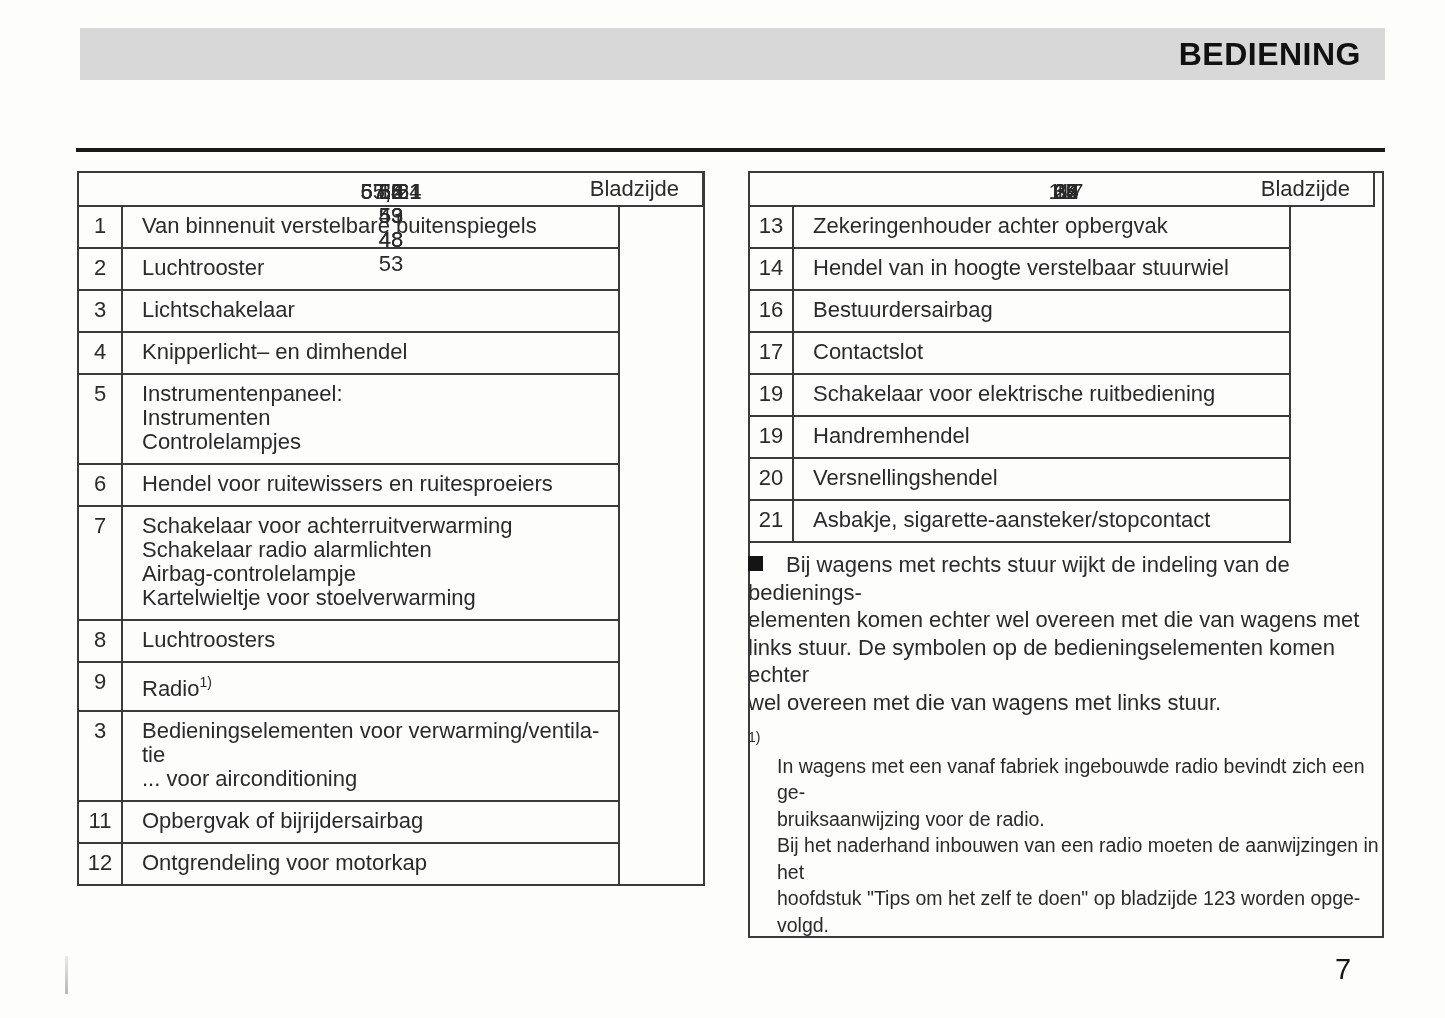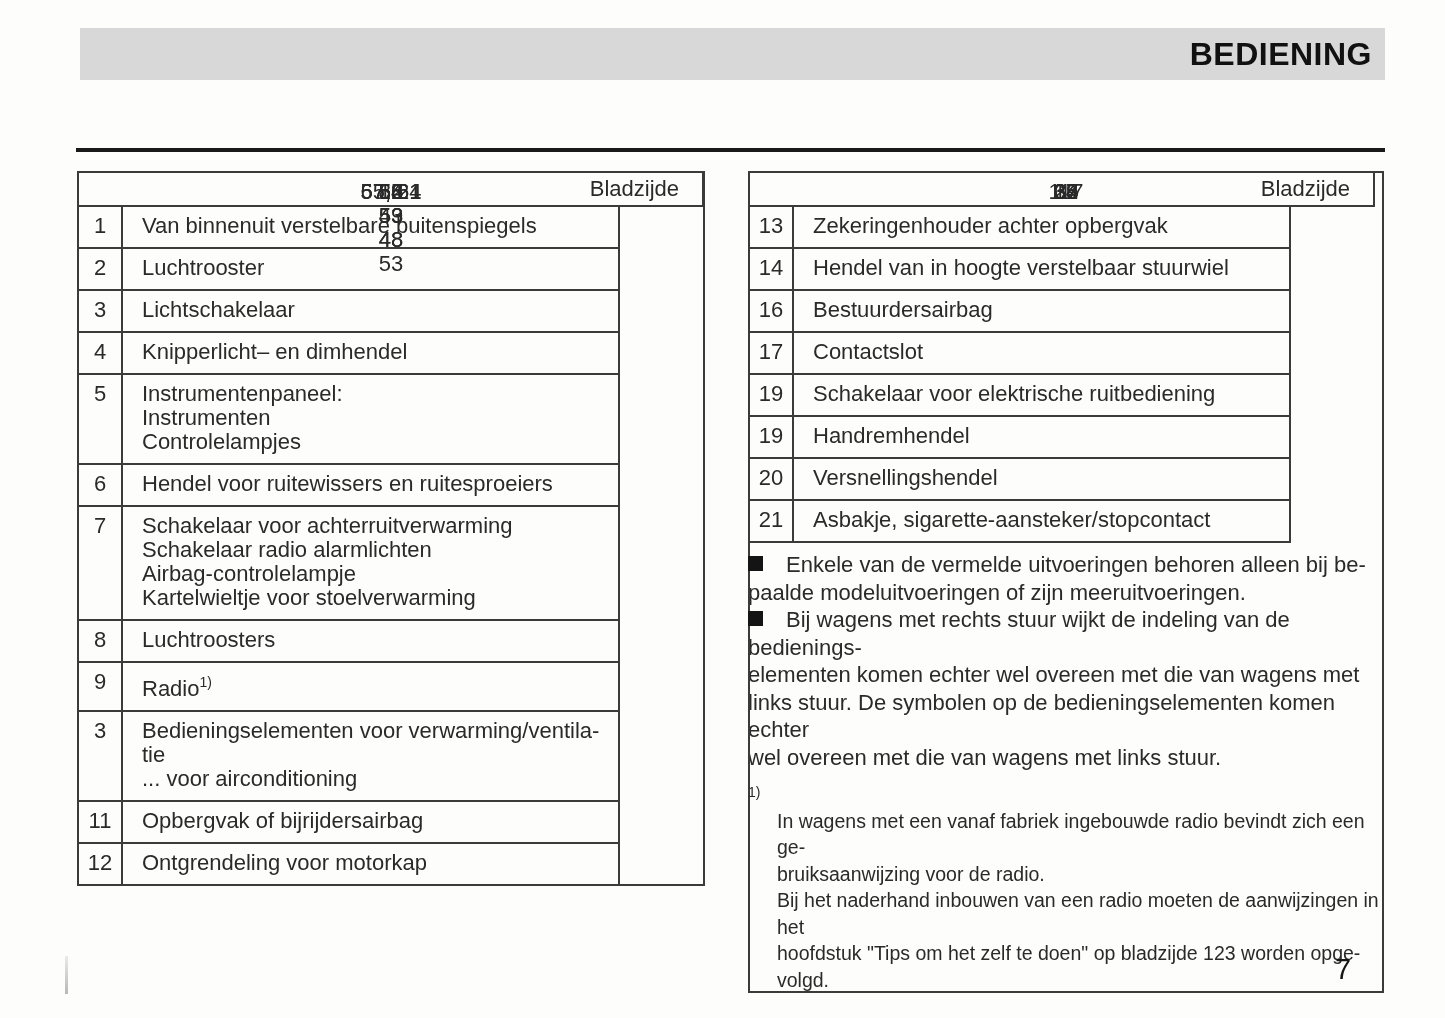"BEDIENING" .header-title { right: 13px -> 24px }
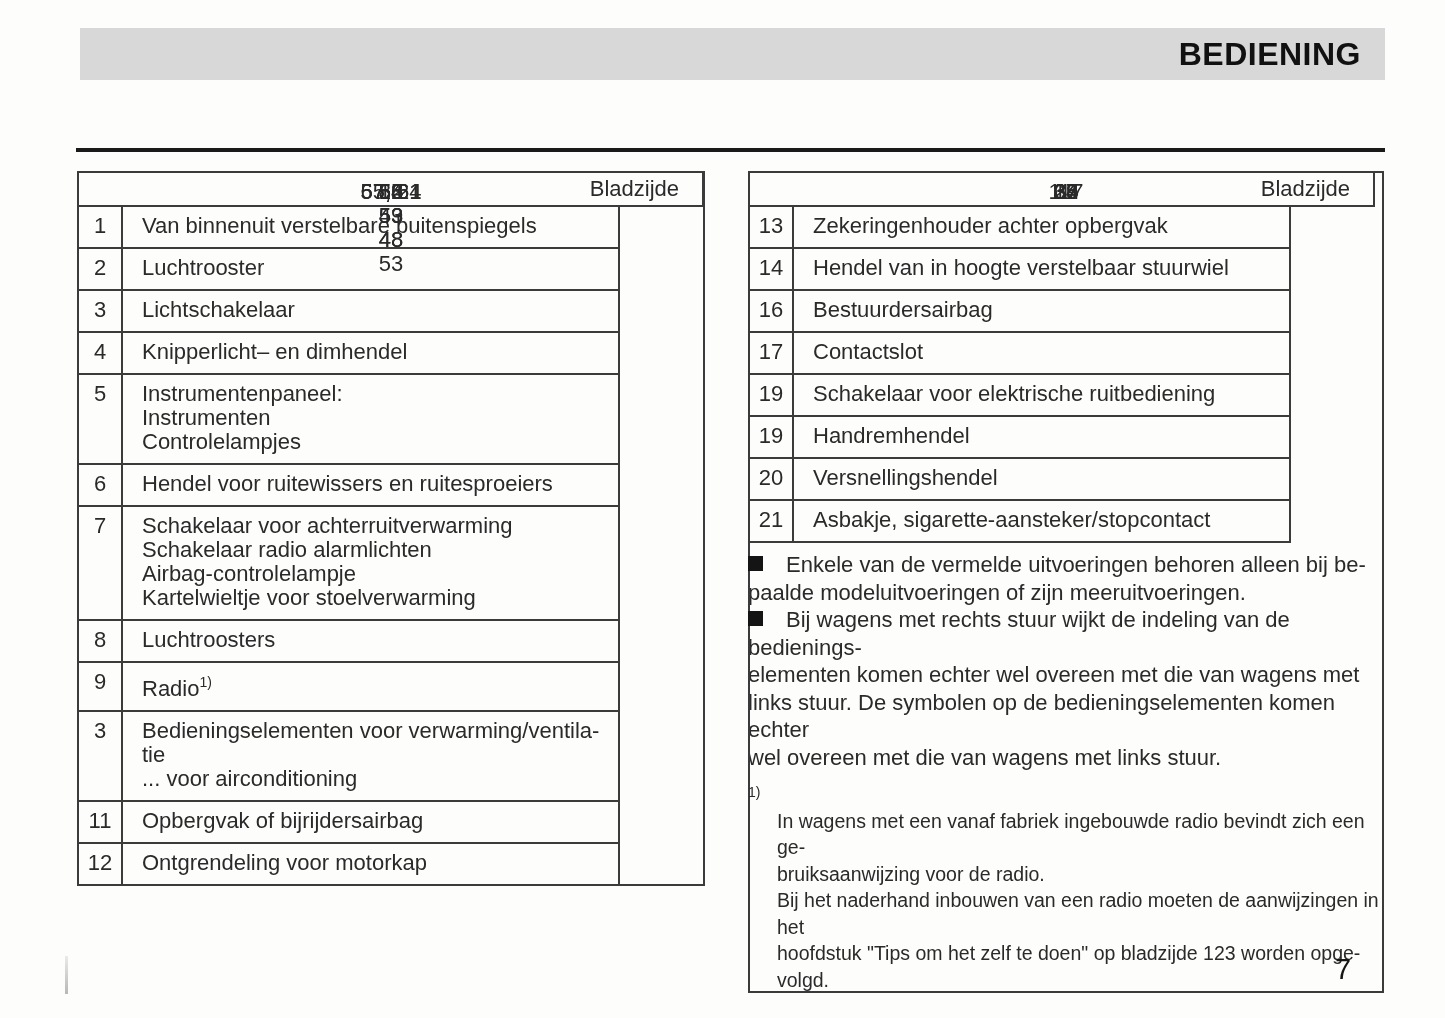"Enkele van de vermelde uitvoeringen" div.note { html: <div><span></span><span>Enkele van de vermelde uitvoeringen behoren alleen bij be- paalde modeluitvoeringen of zijn meeruitvoeringen.</span></div> -> none }
